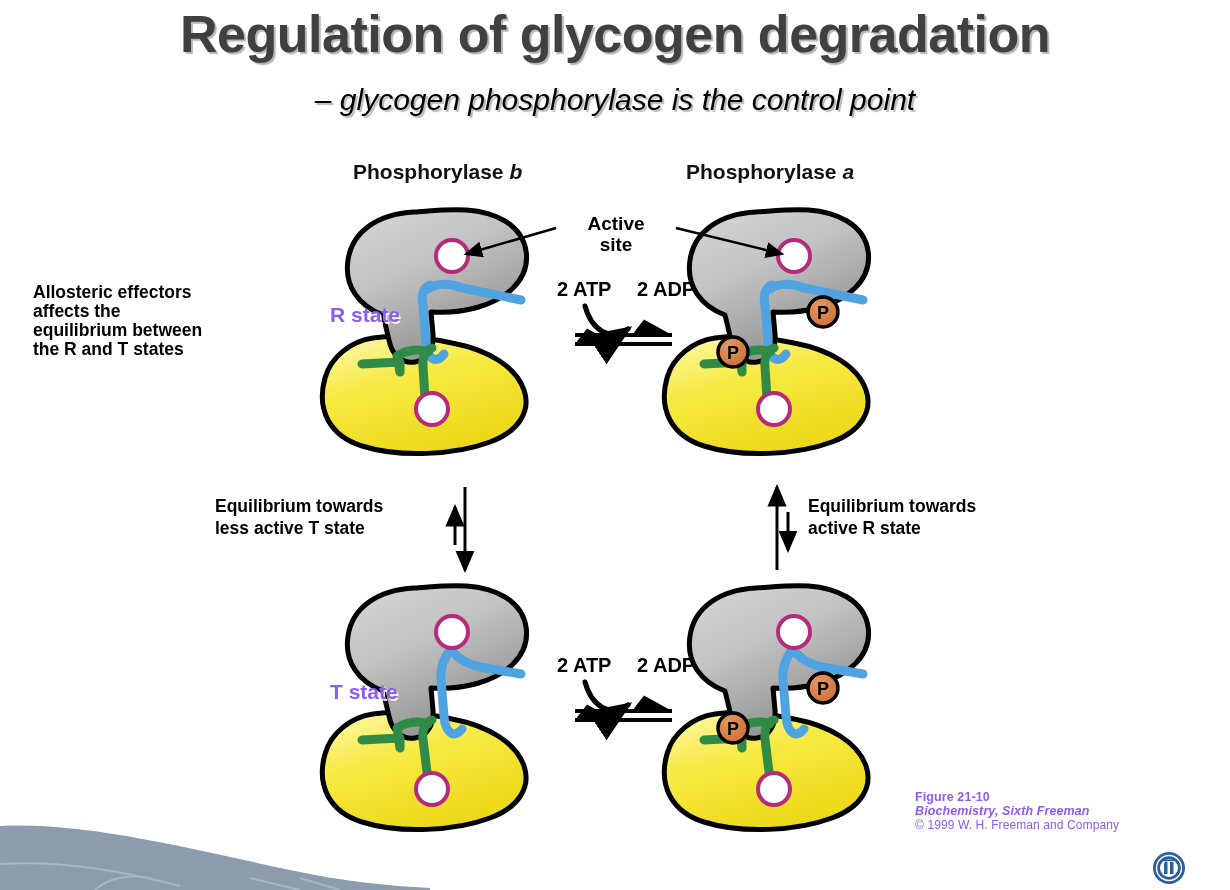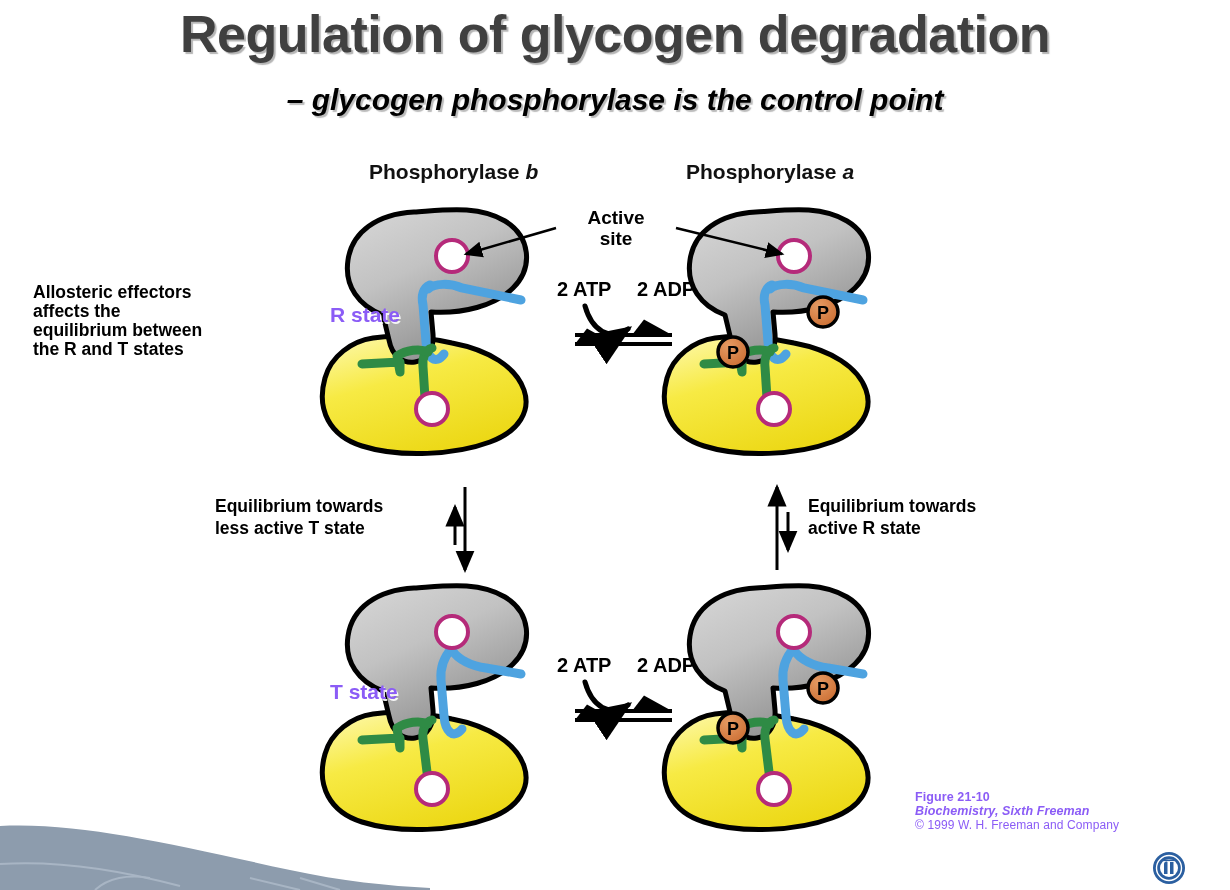"– glycogen phosphorylase is the" .subtitle { font-weight: bold -> normal }
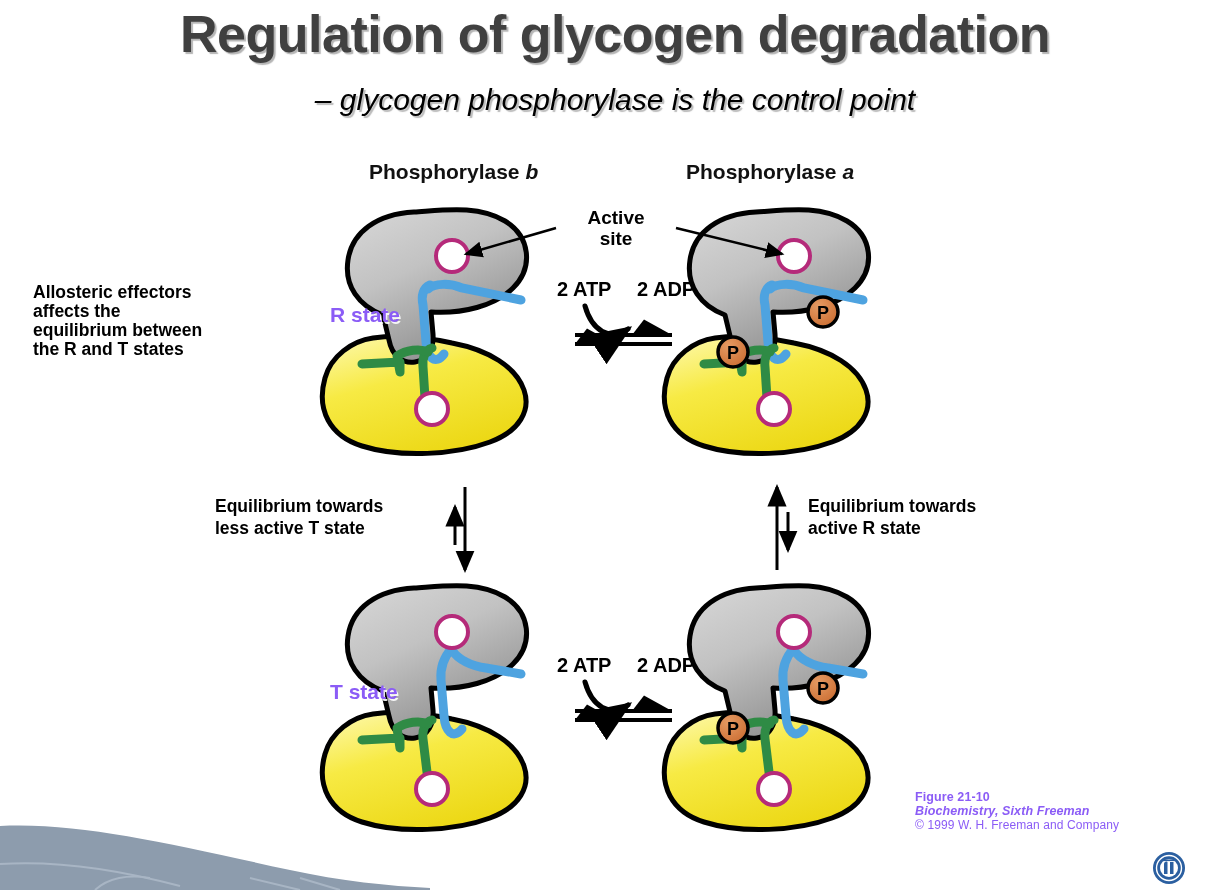"Phosphorylase b" #head-b { left: 369px -> 353px }
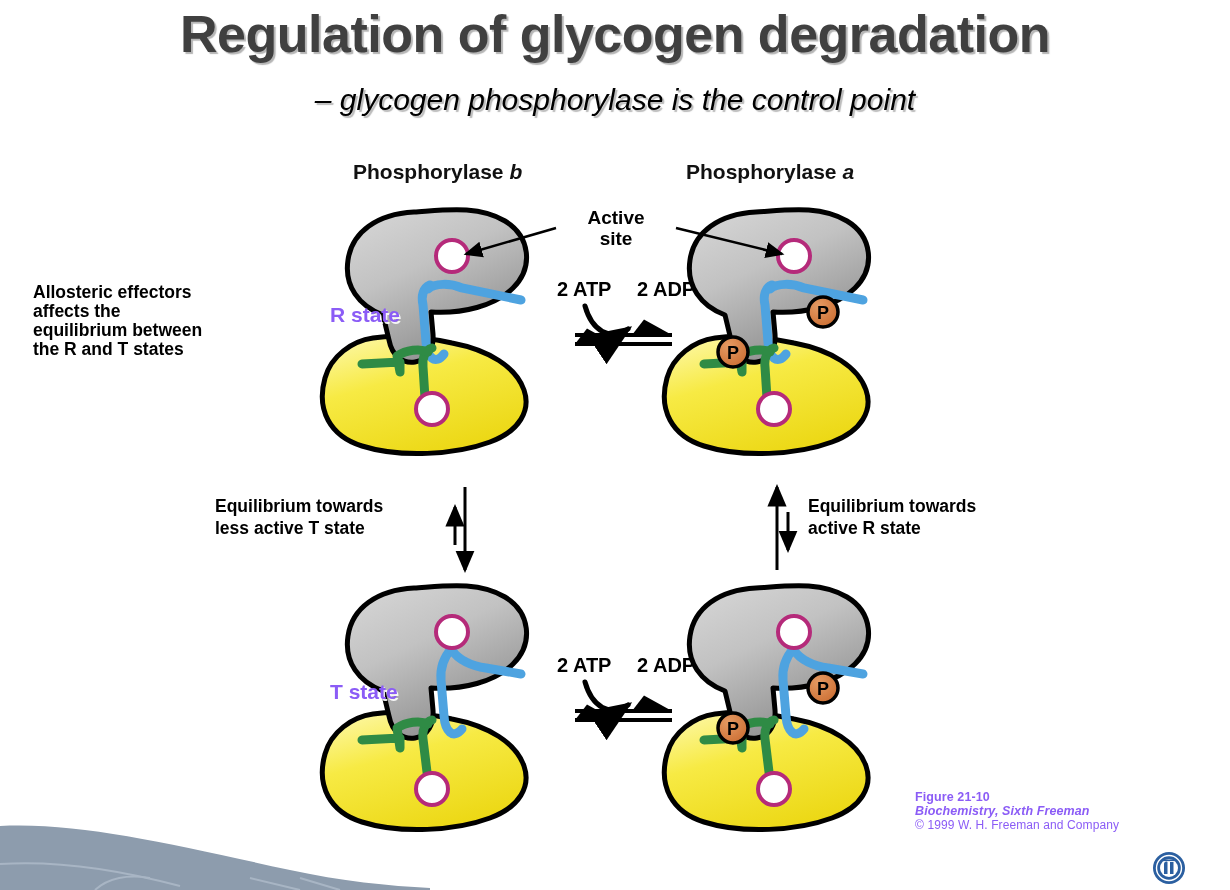"Active" #activesite { top: 207px -> 213px }
